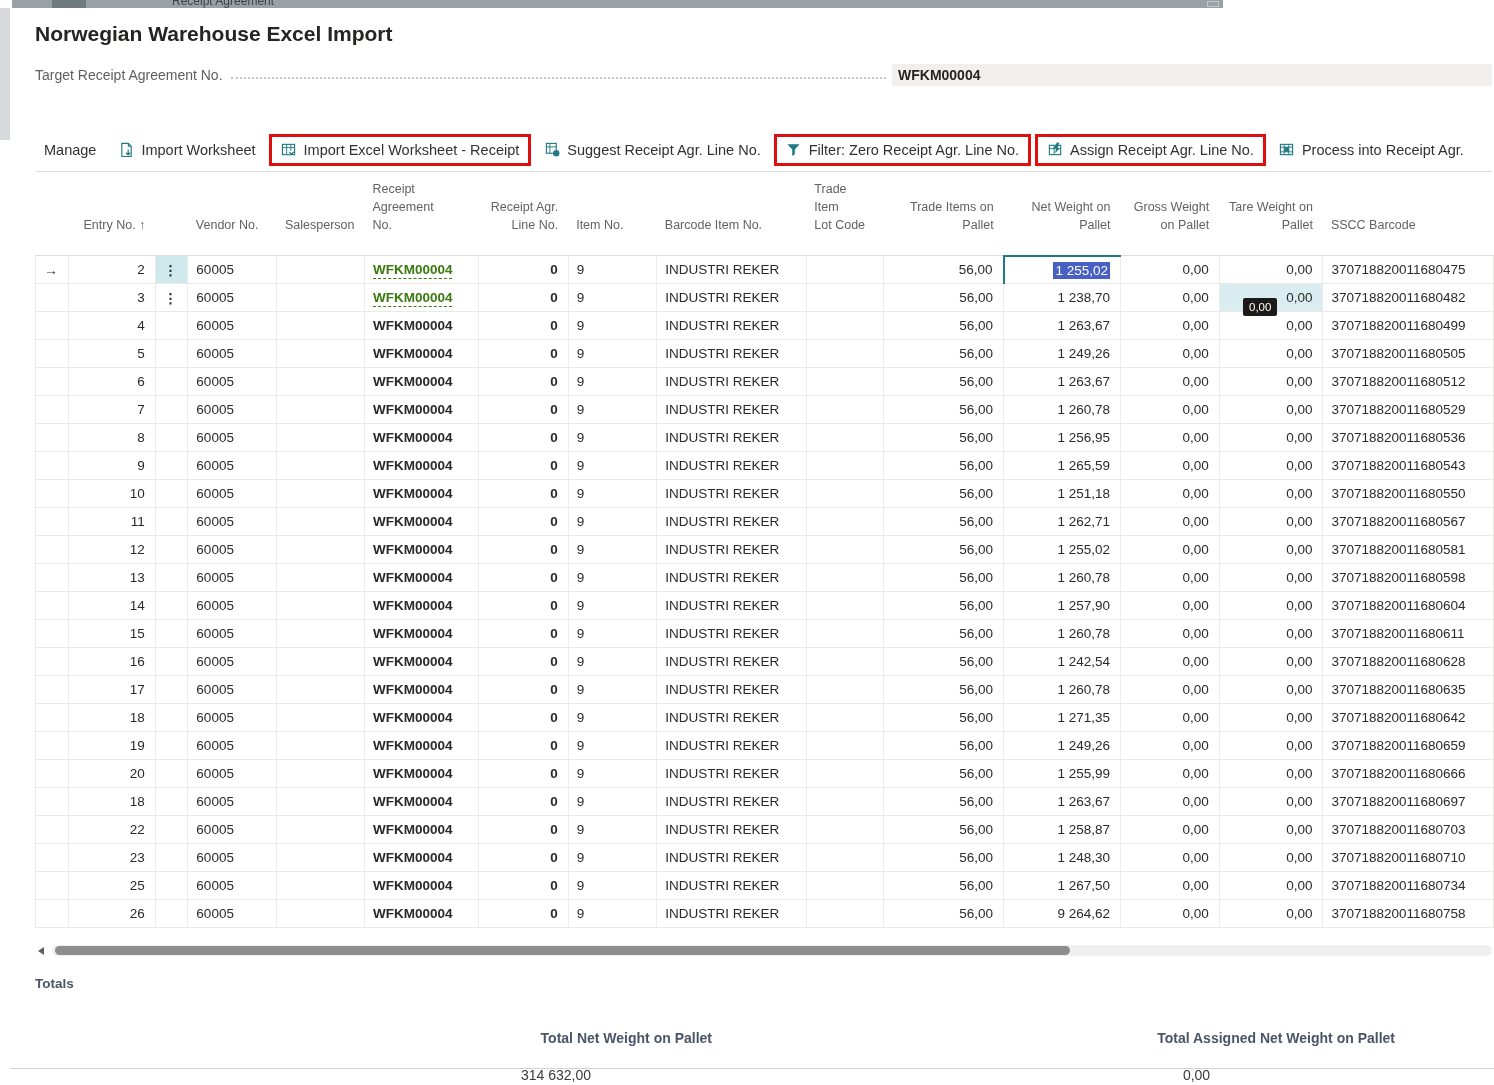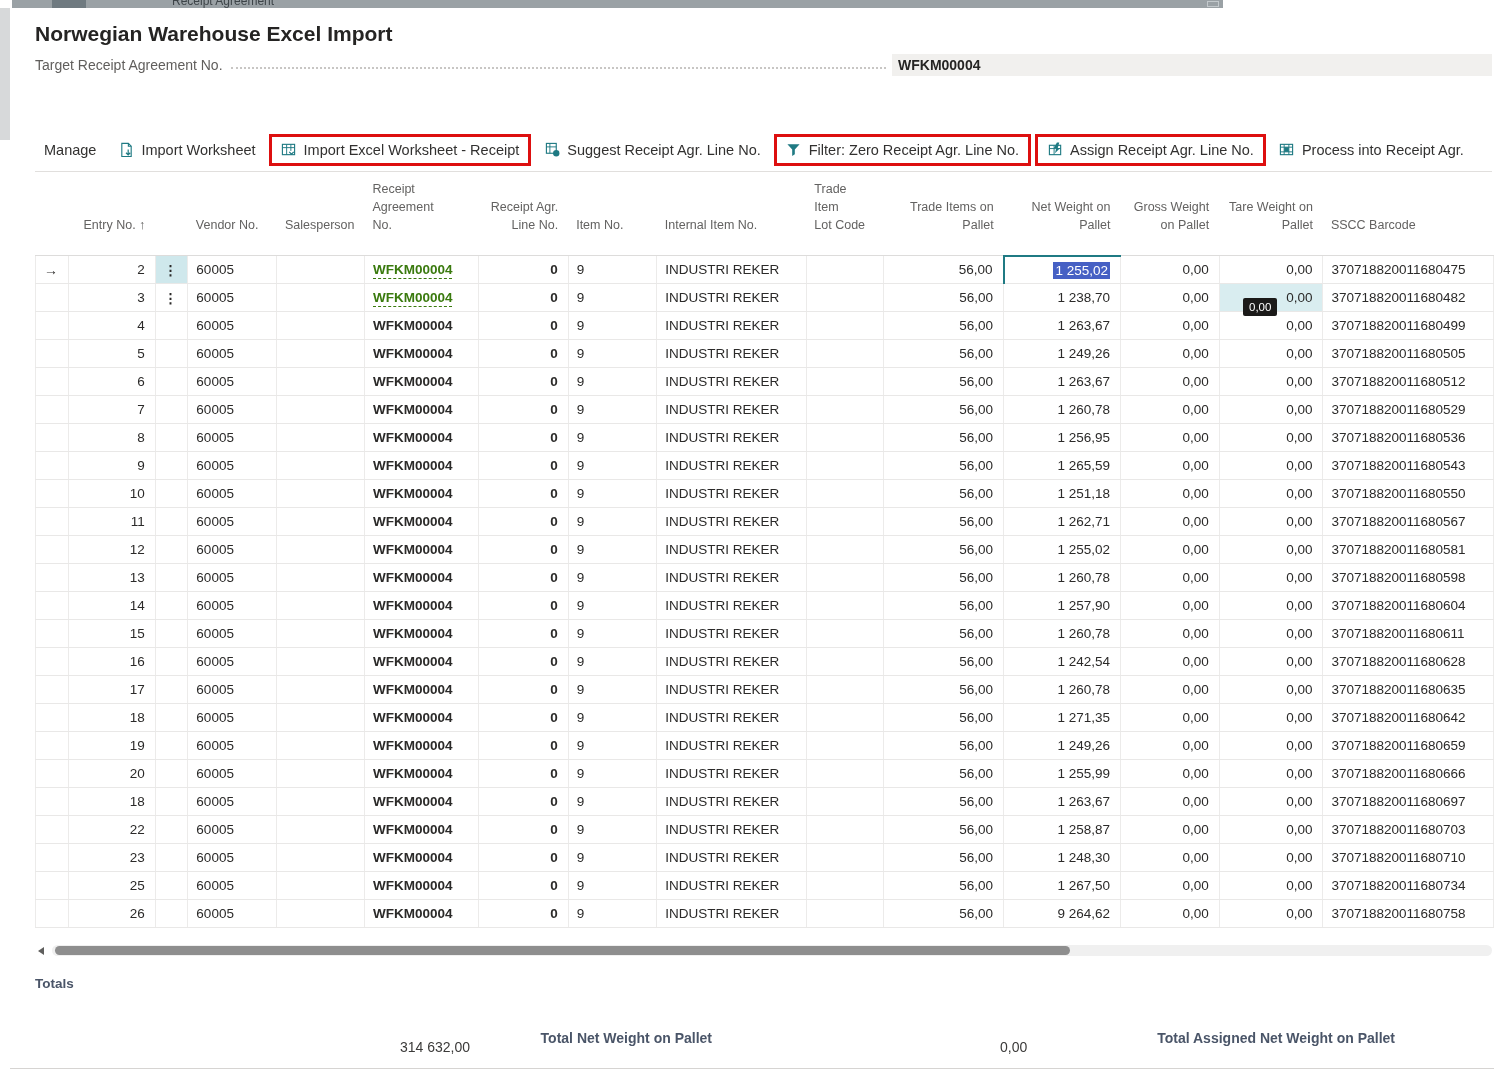"Target Receipt Agreement No." .field-row { top: 54px -> 64px }
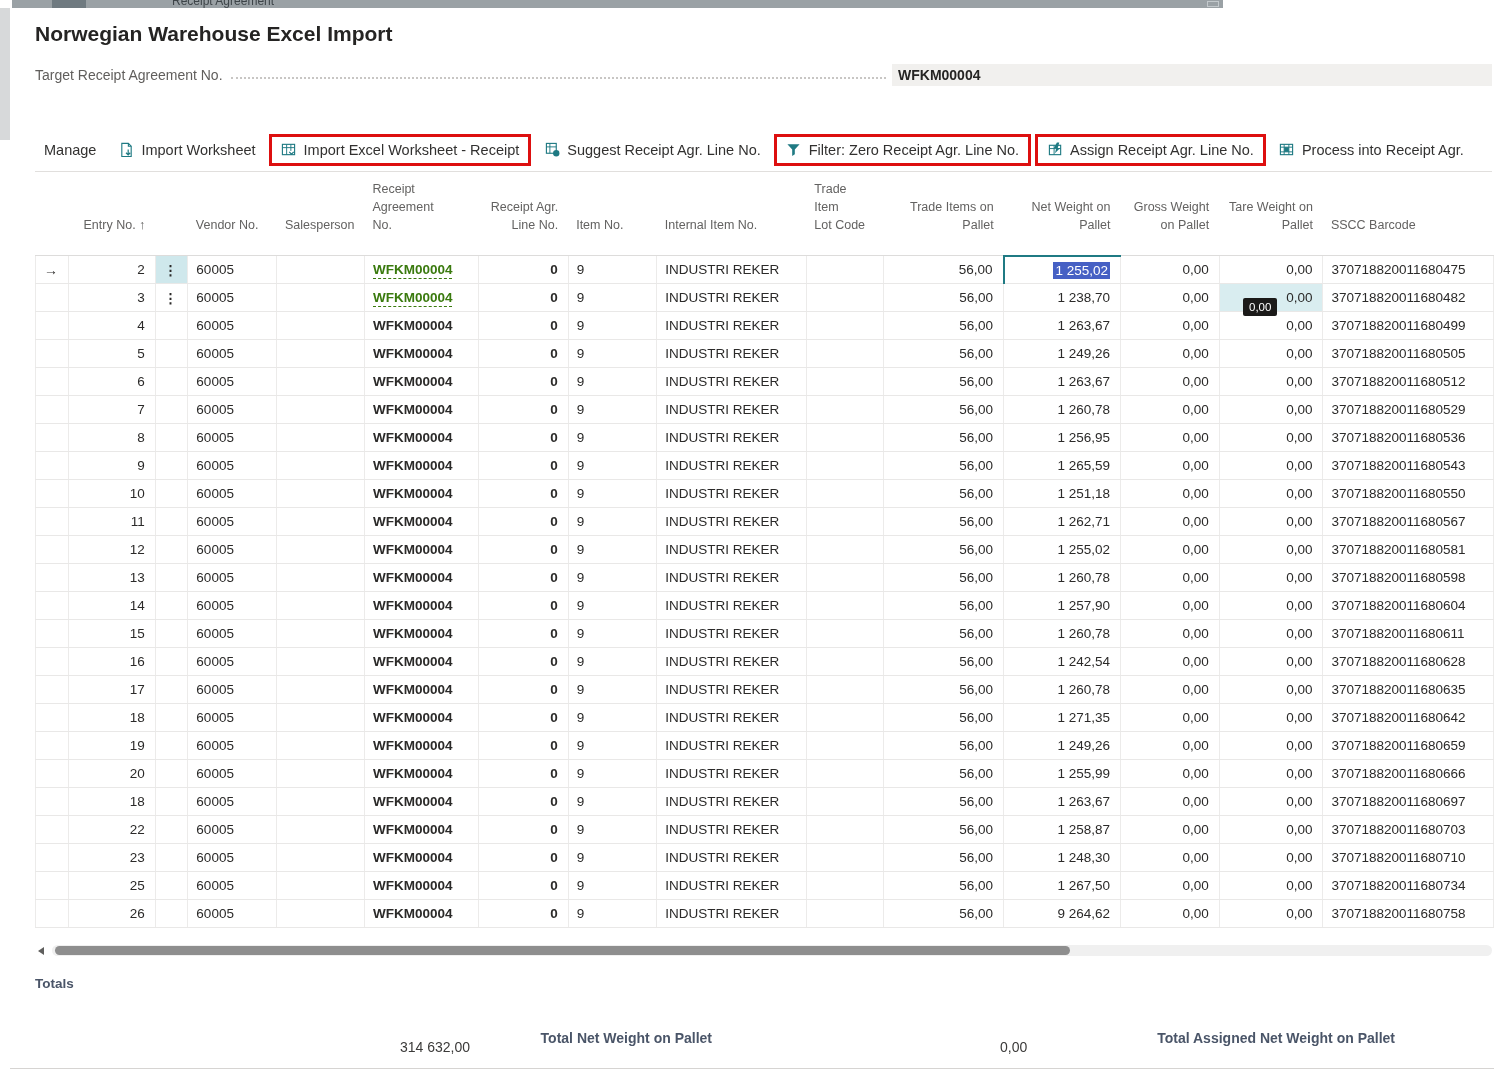"Internal Item No." th.al-l { text: Internal -> Barcode }
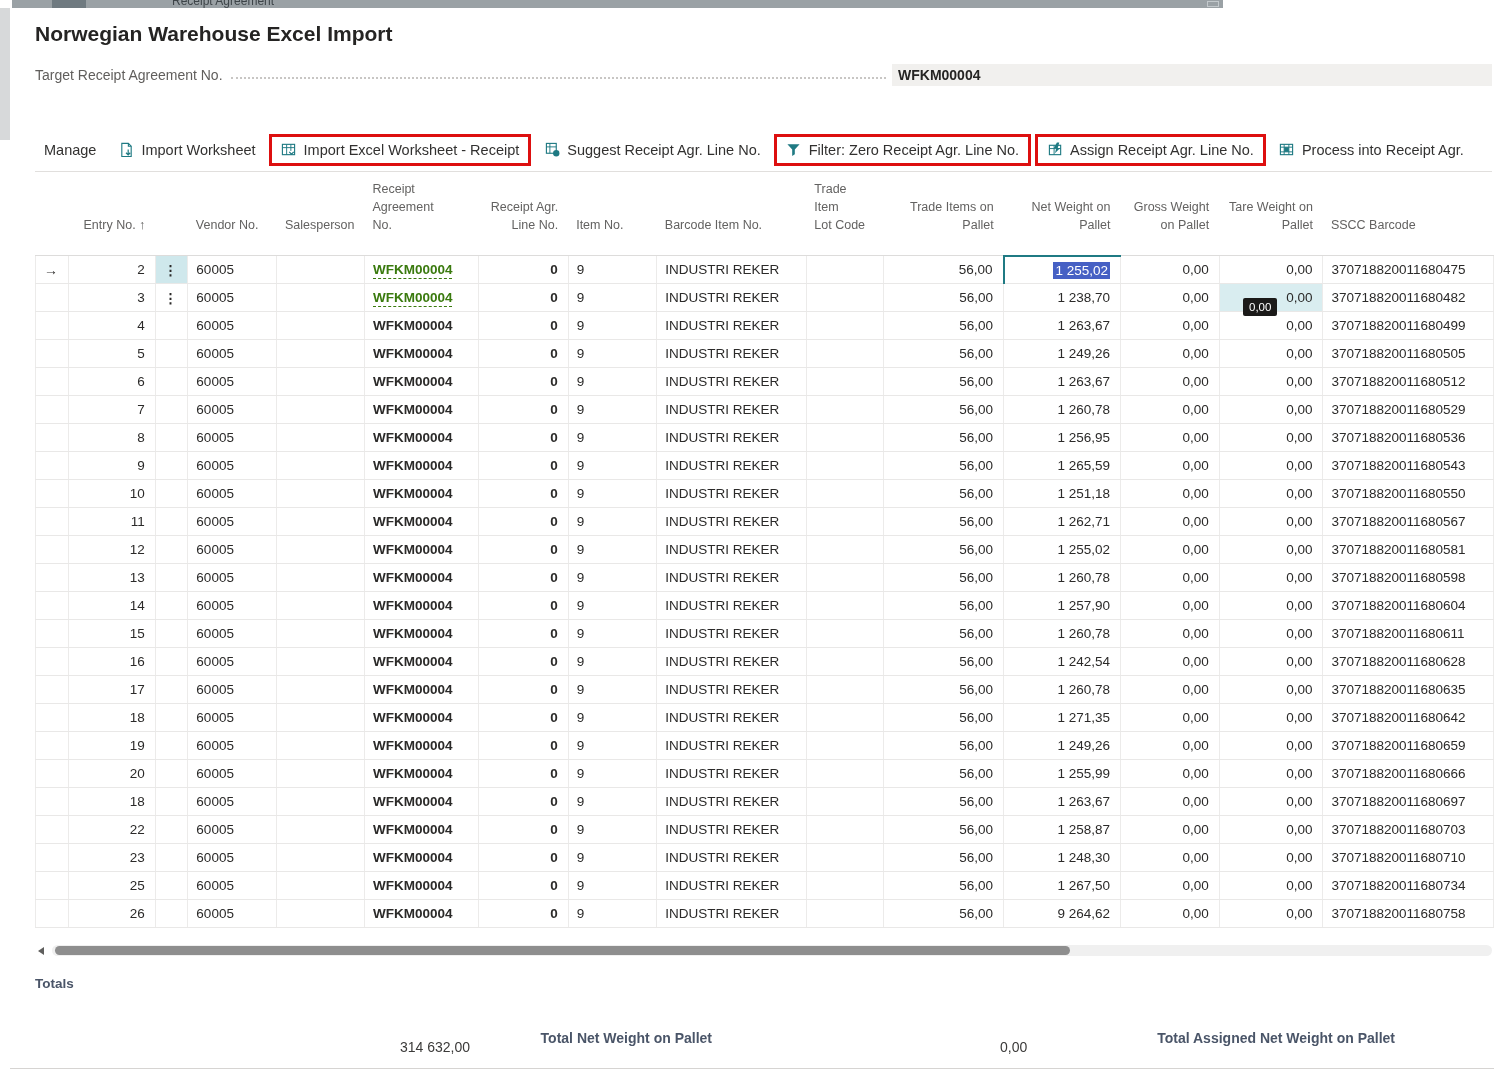"314 632,00" .tot-value { margin-top: none -> 28px; text-align: left -> center }
